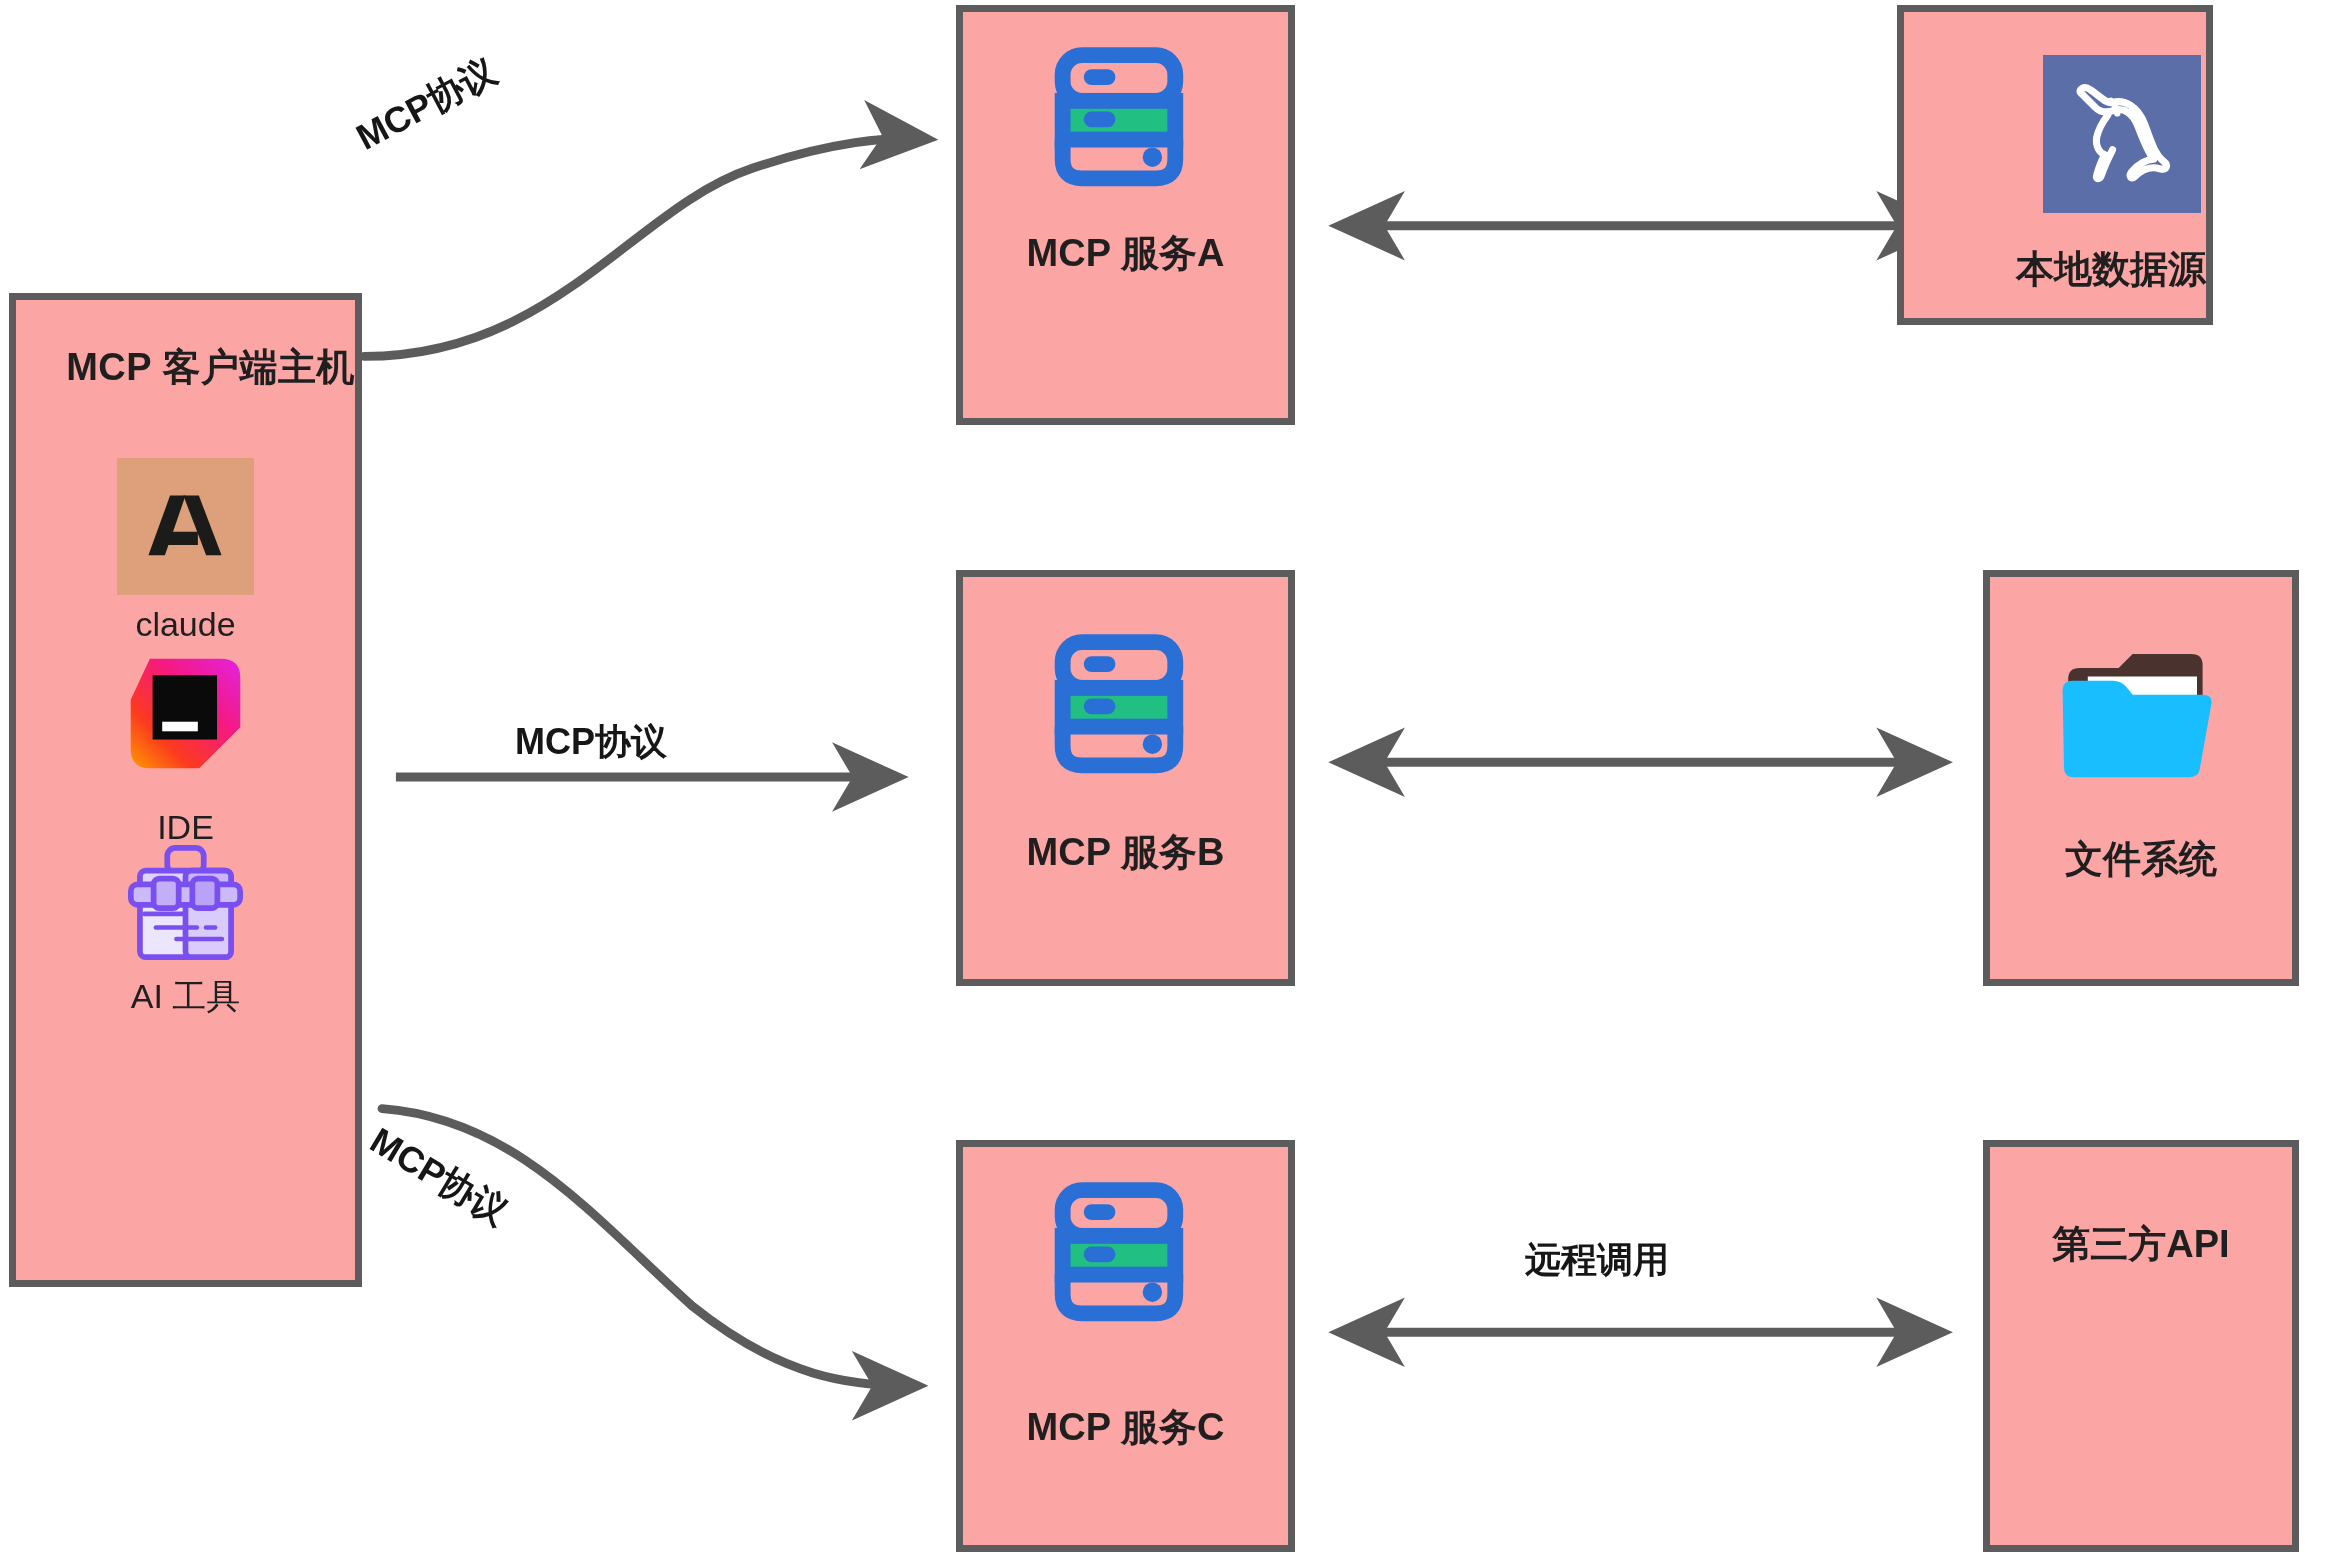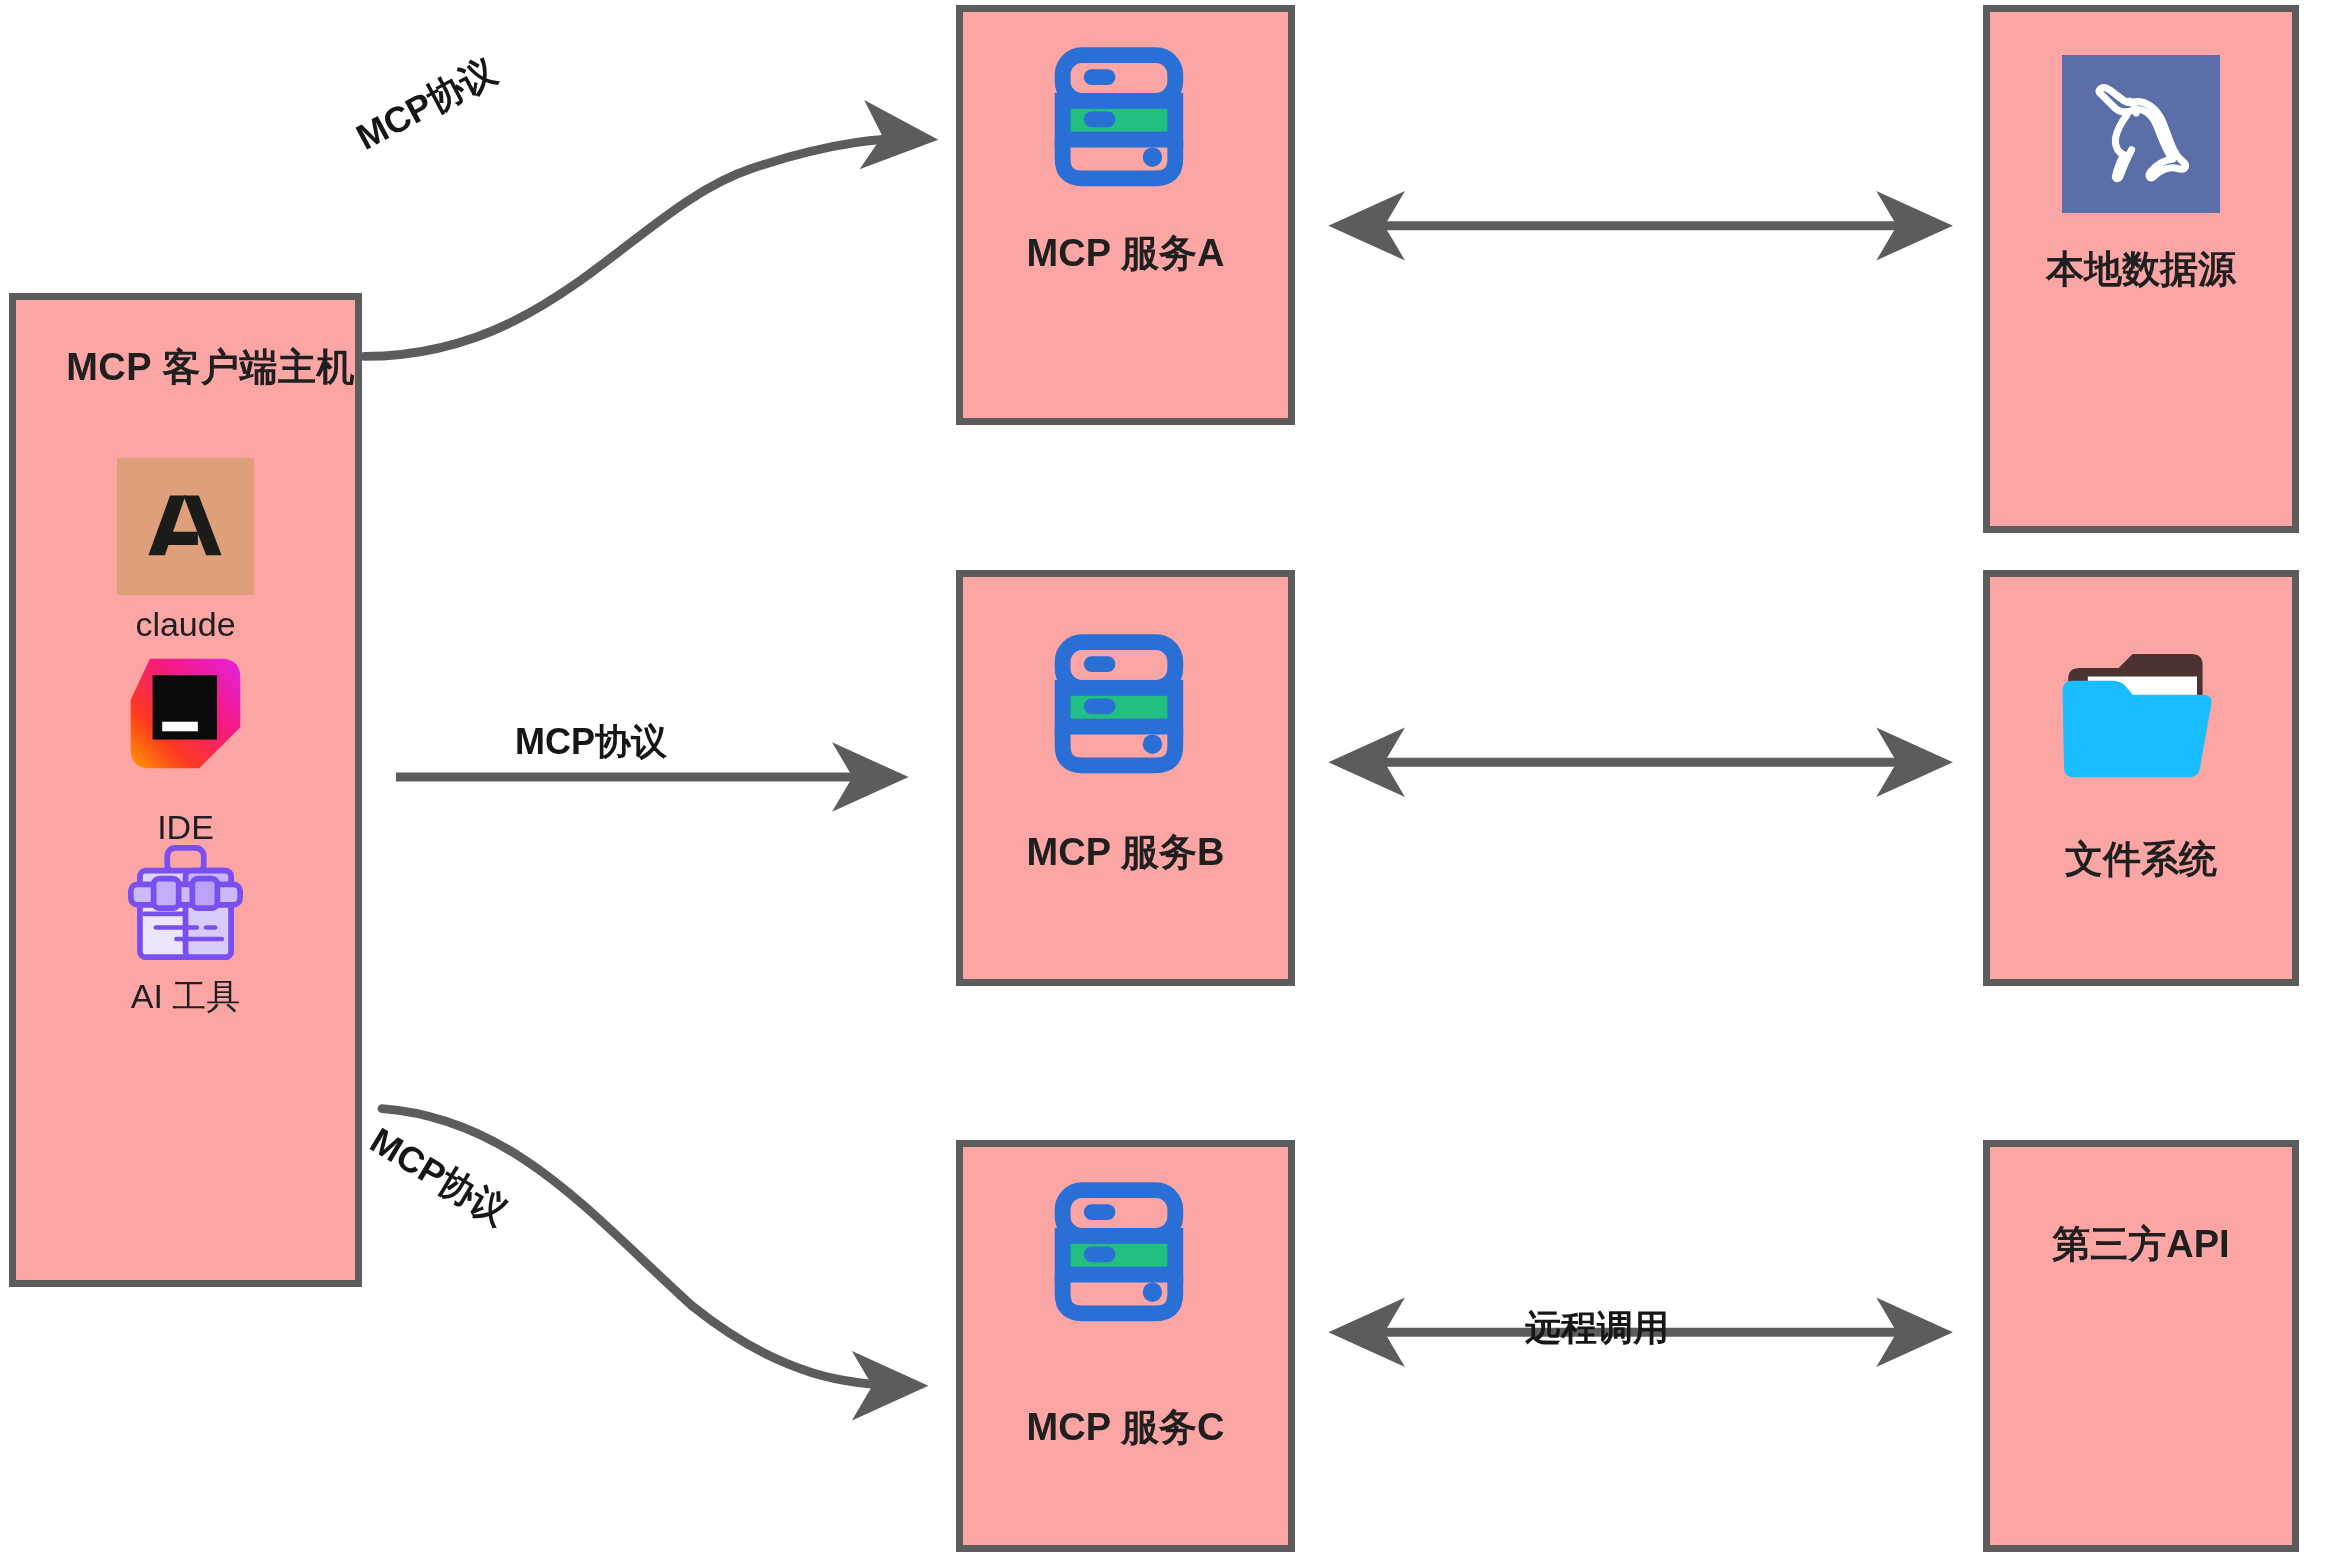"本地数据源" #resA { align-items: none -> flex-end; height: 528px -> 320px; left: 1983px -> 1897px }
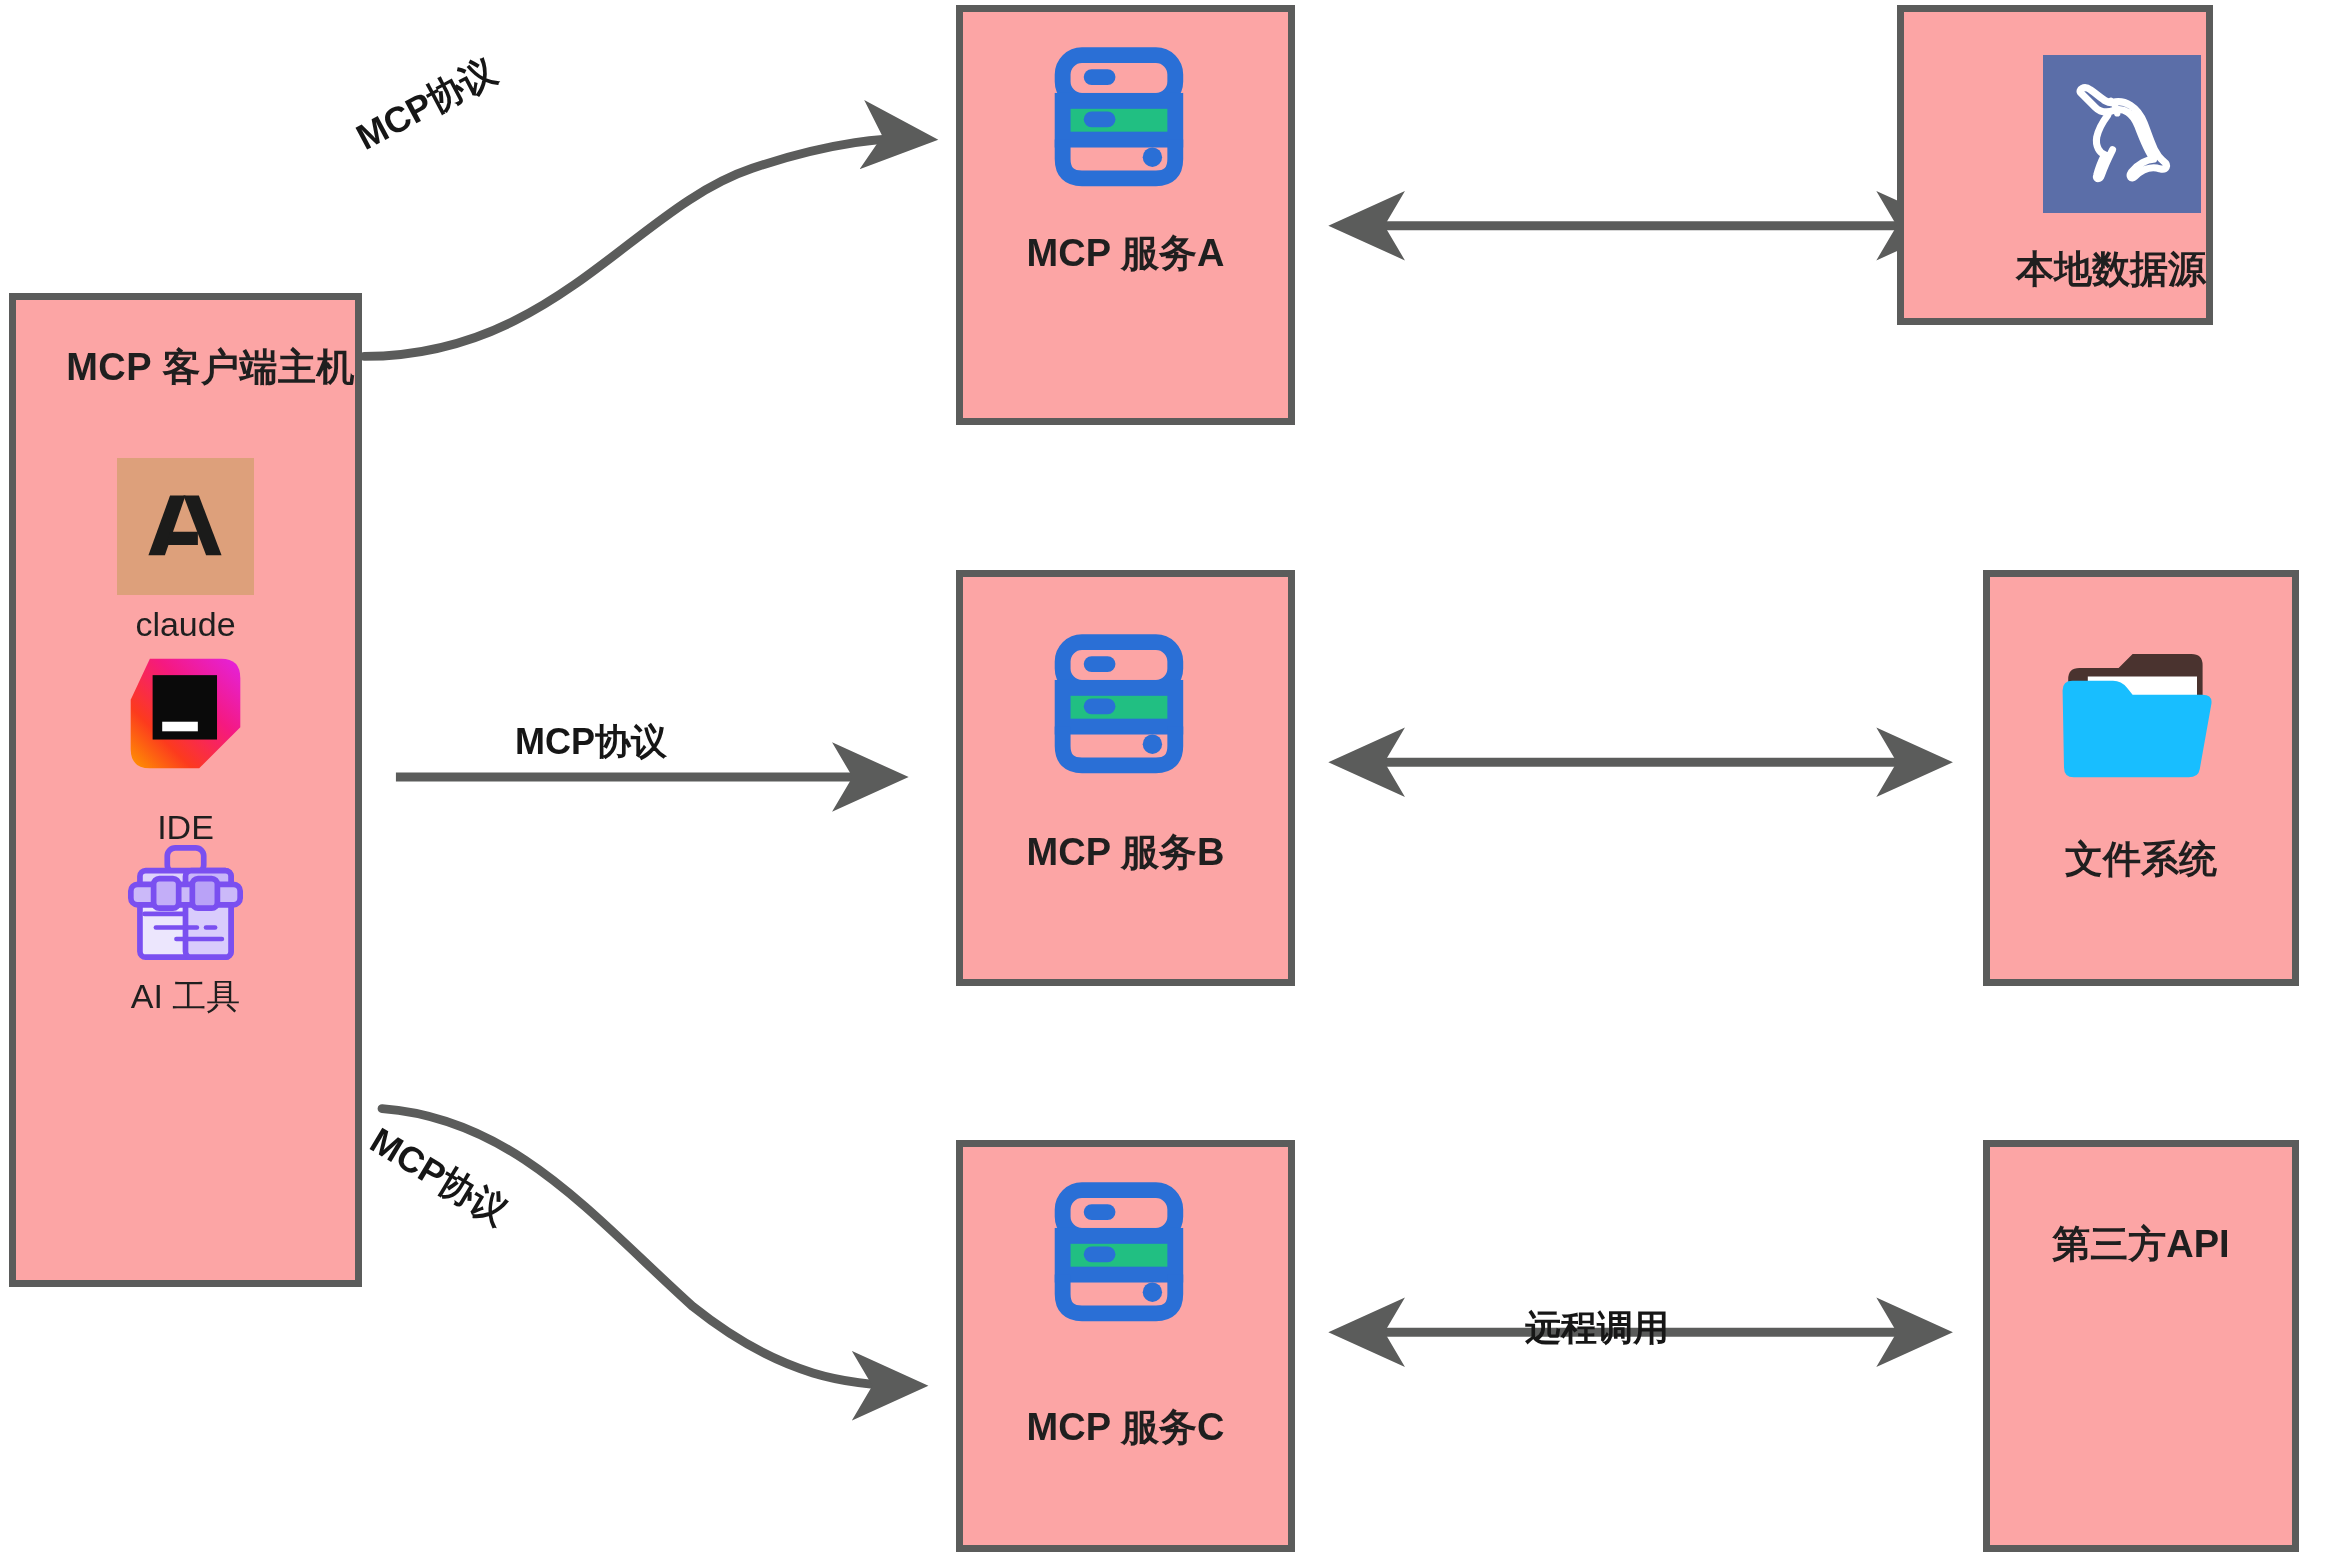"远程调用" #lbl-remote { top: 1304px -> 1236px }
